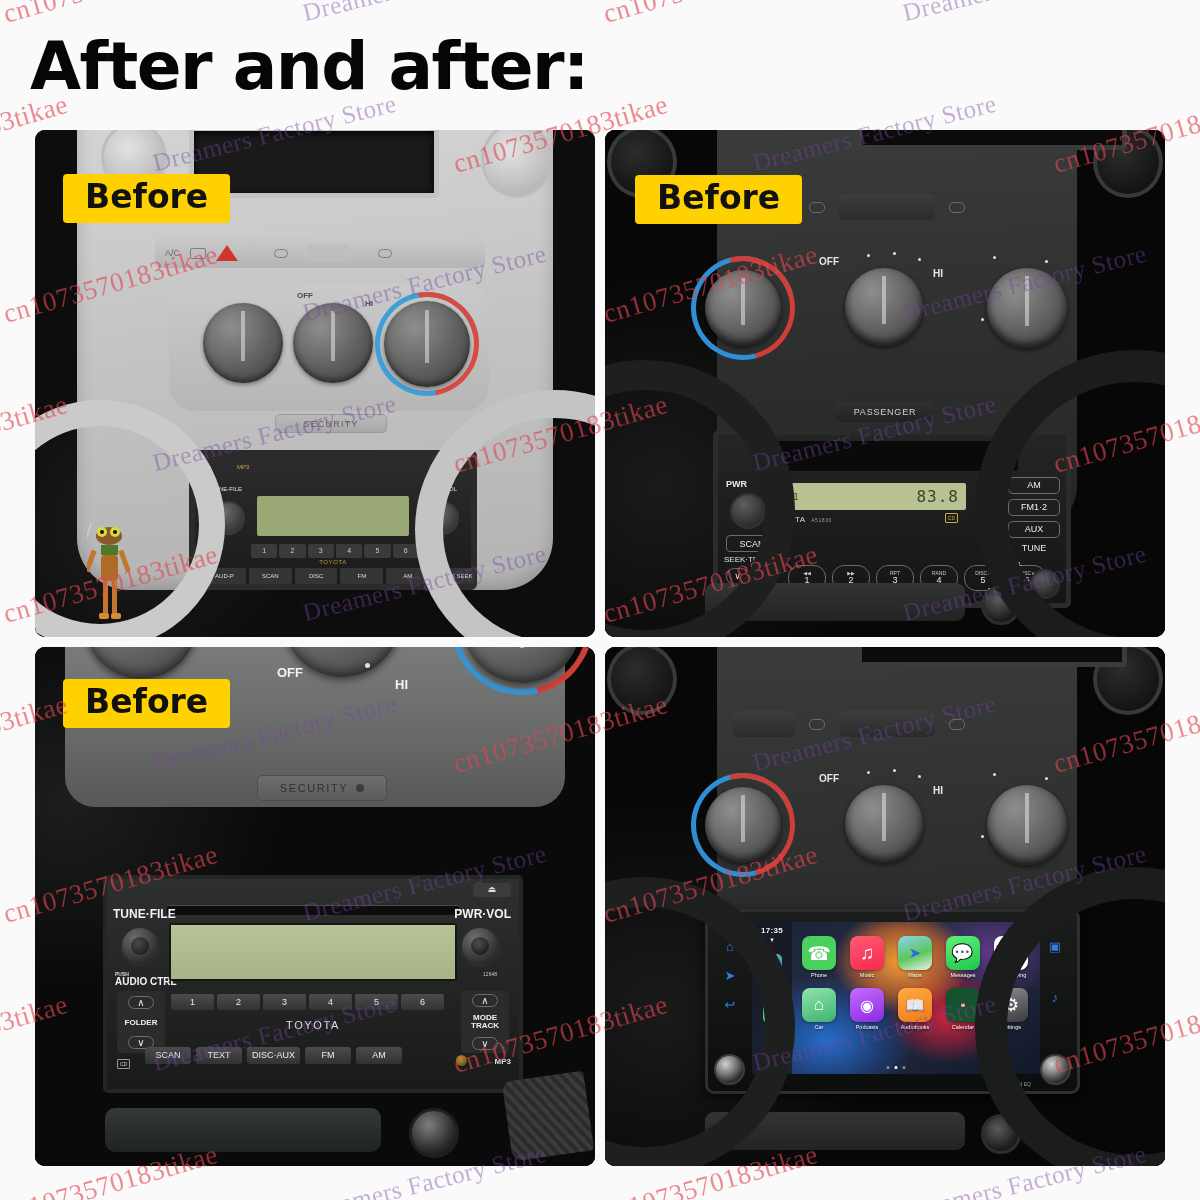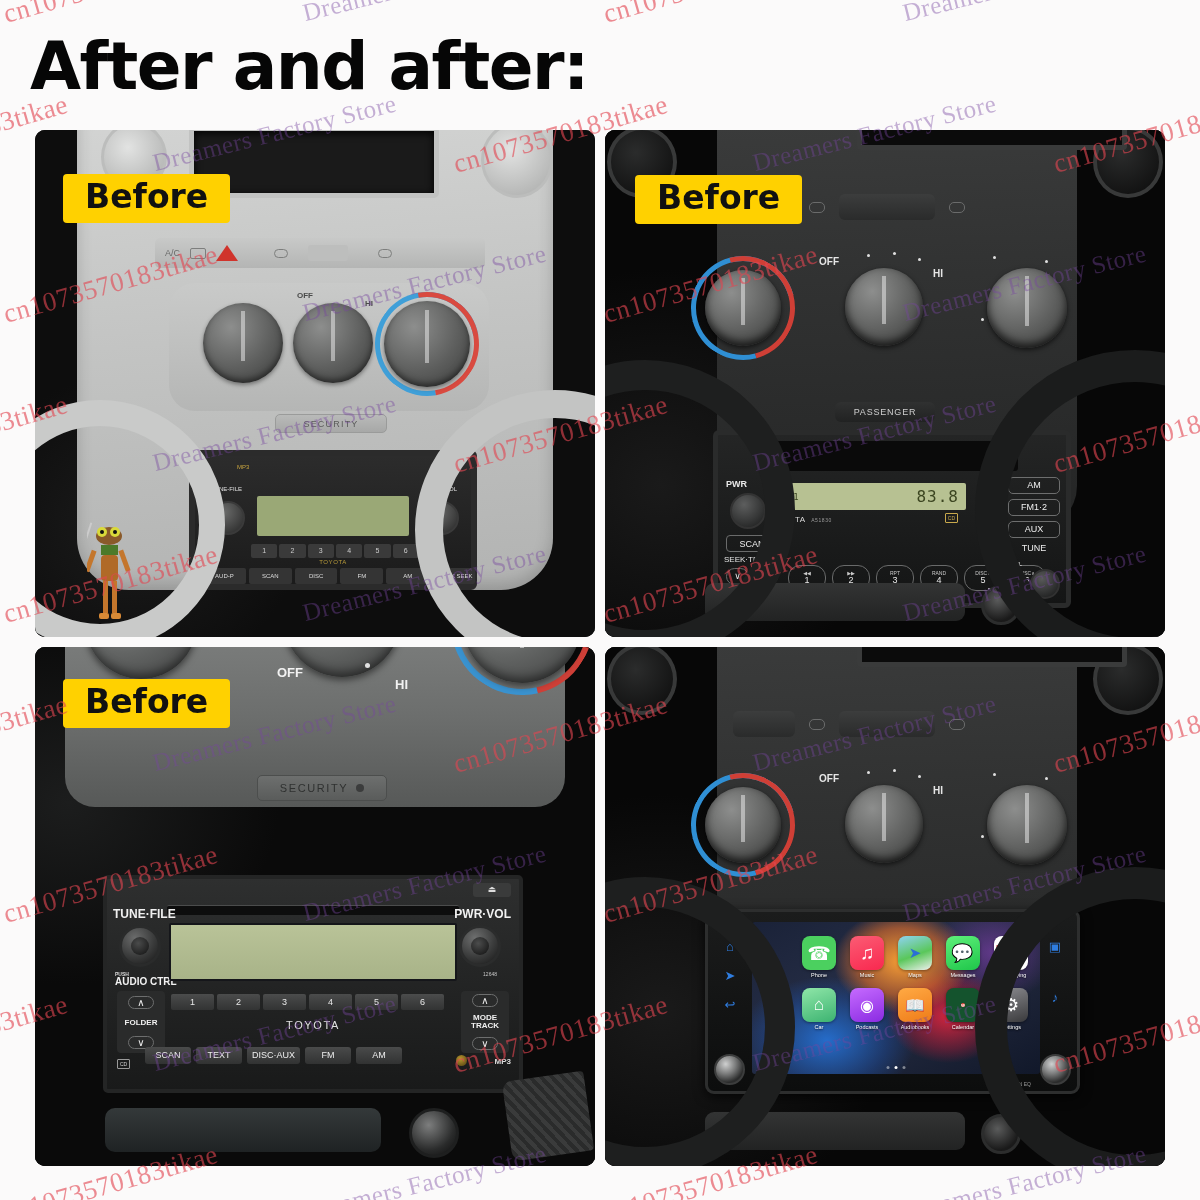"17:35" div.cp-sidebar { html: none -> <div> <div>17:35</div> <div>▾</div> <div> <div>◆</div> <div>♫</div> <div>☎</div> </div> <div> <i></i> <i></i> </div> </div> }
